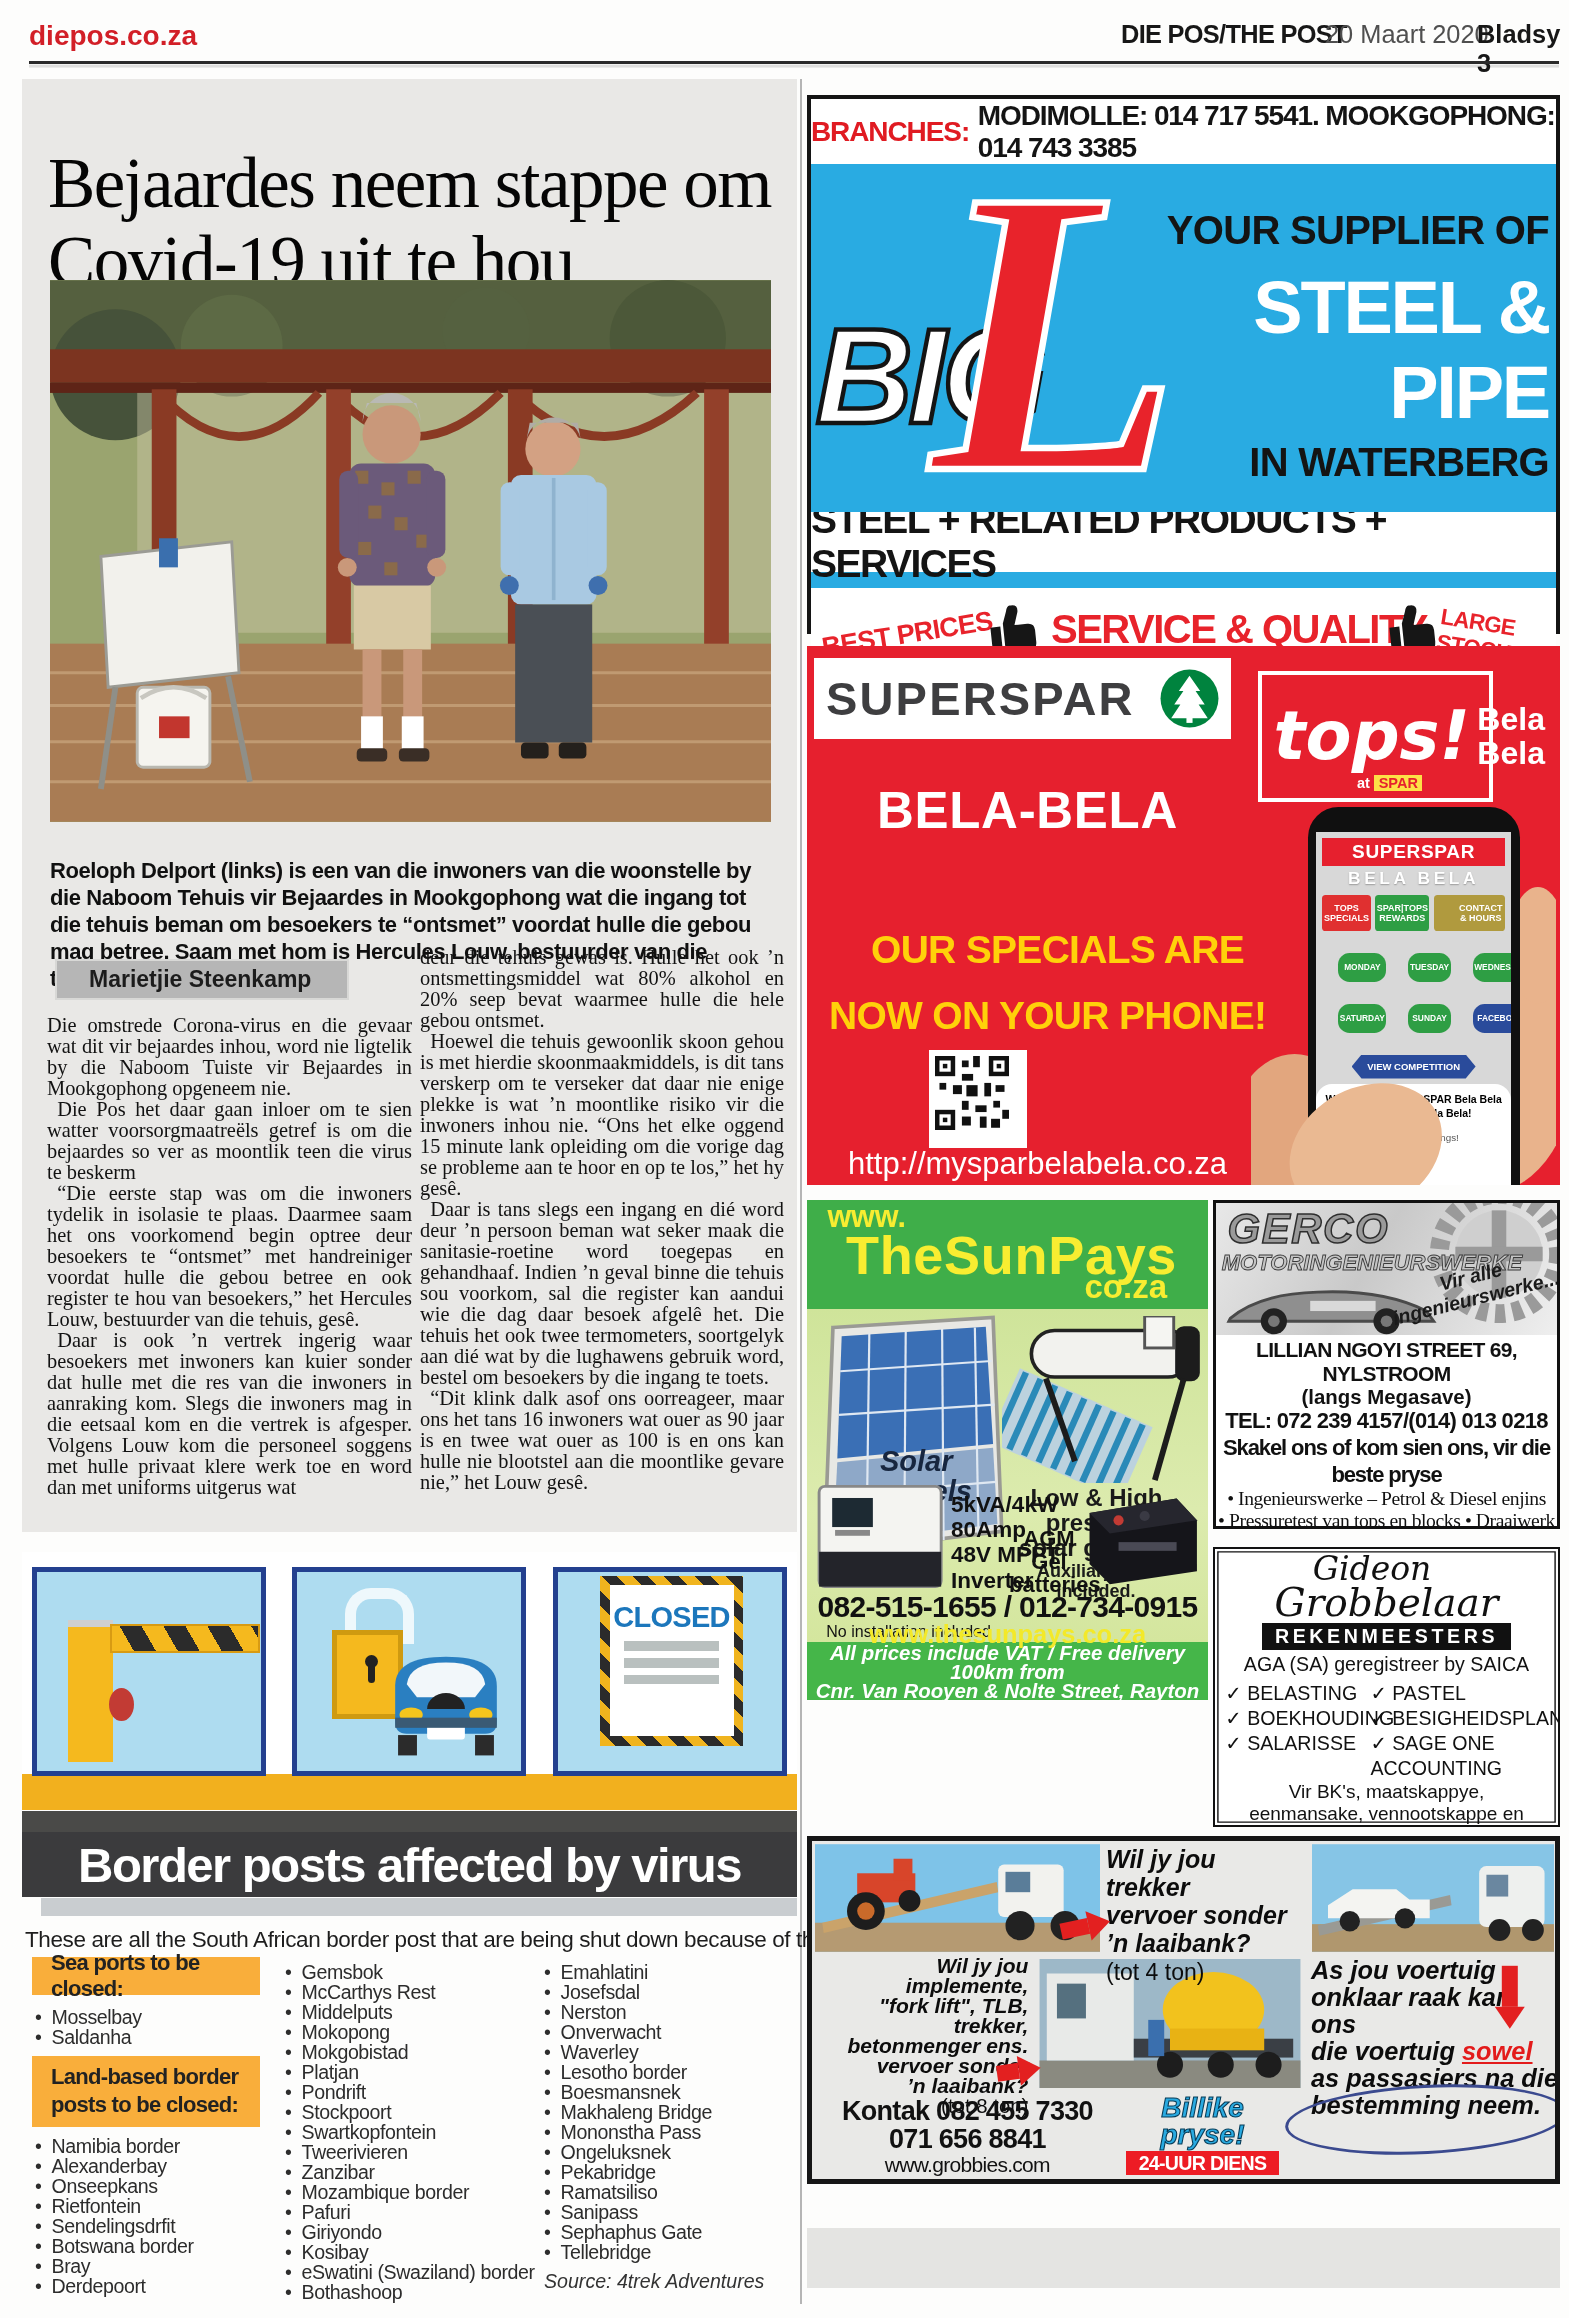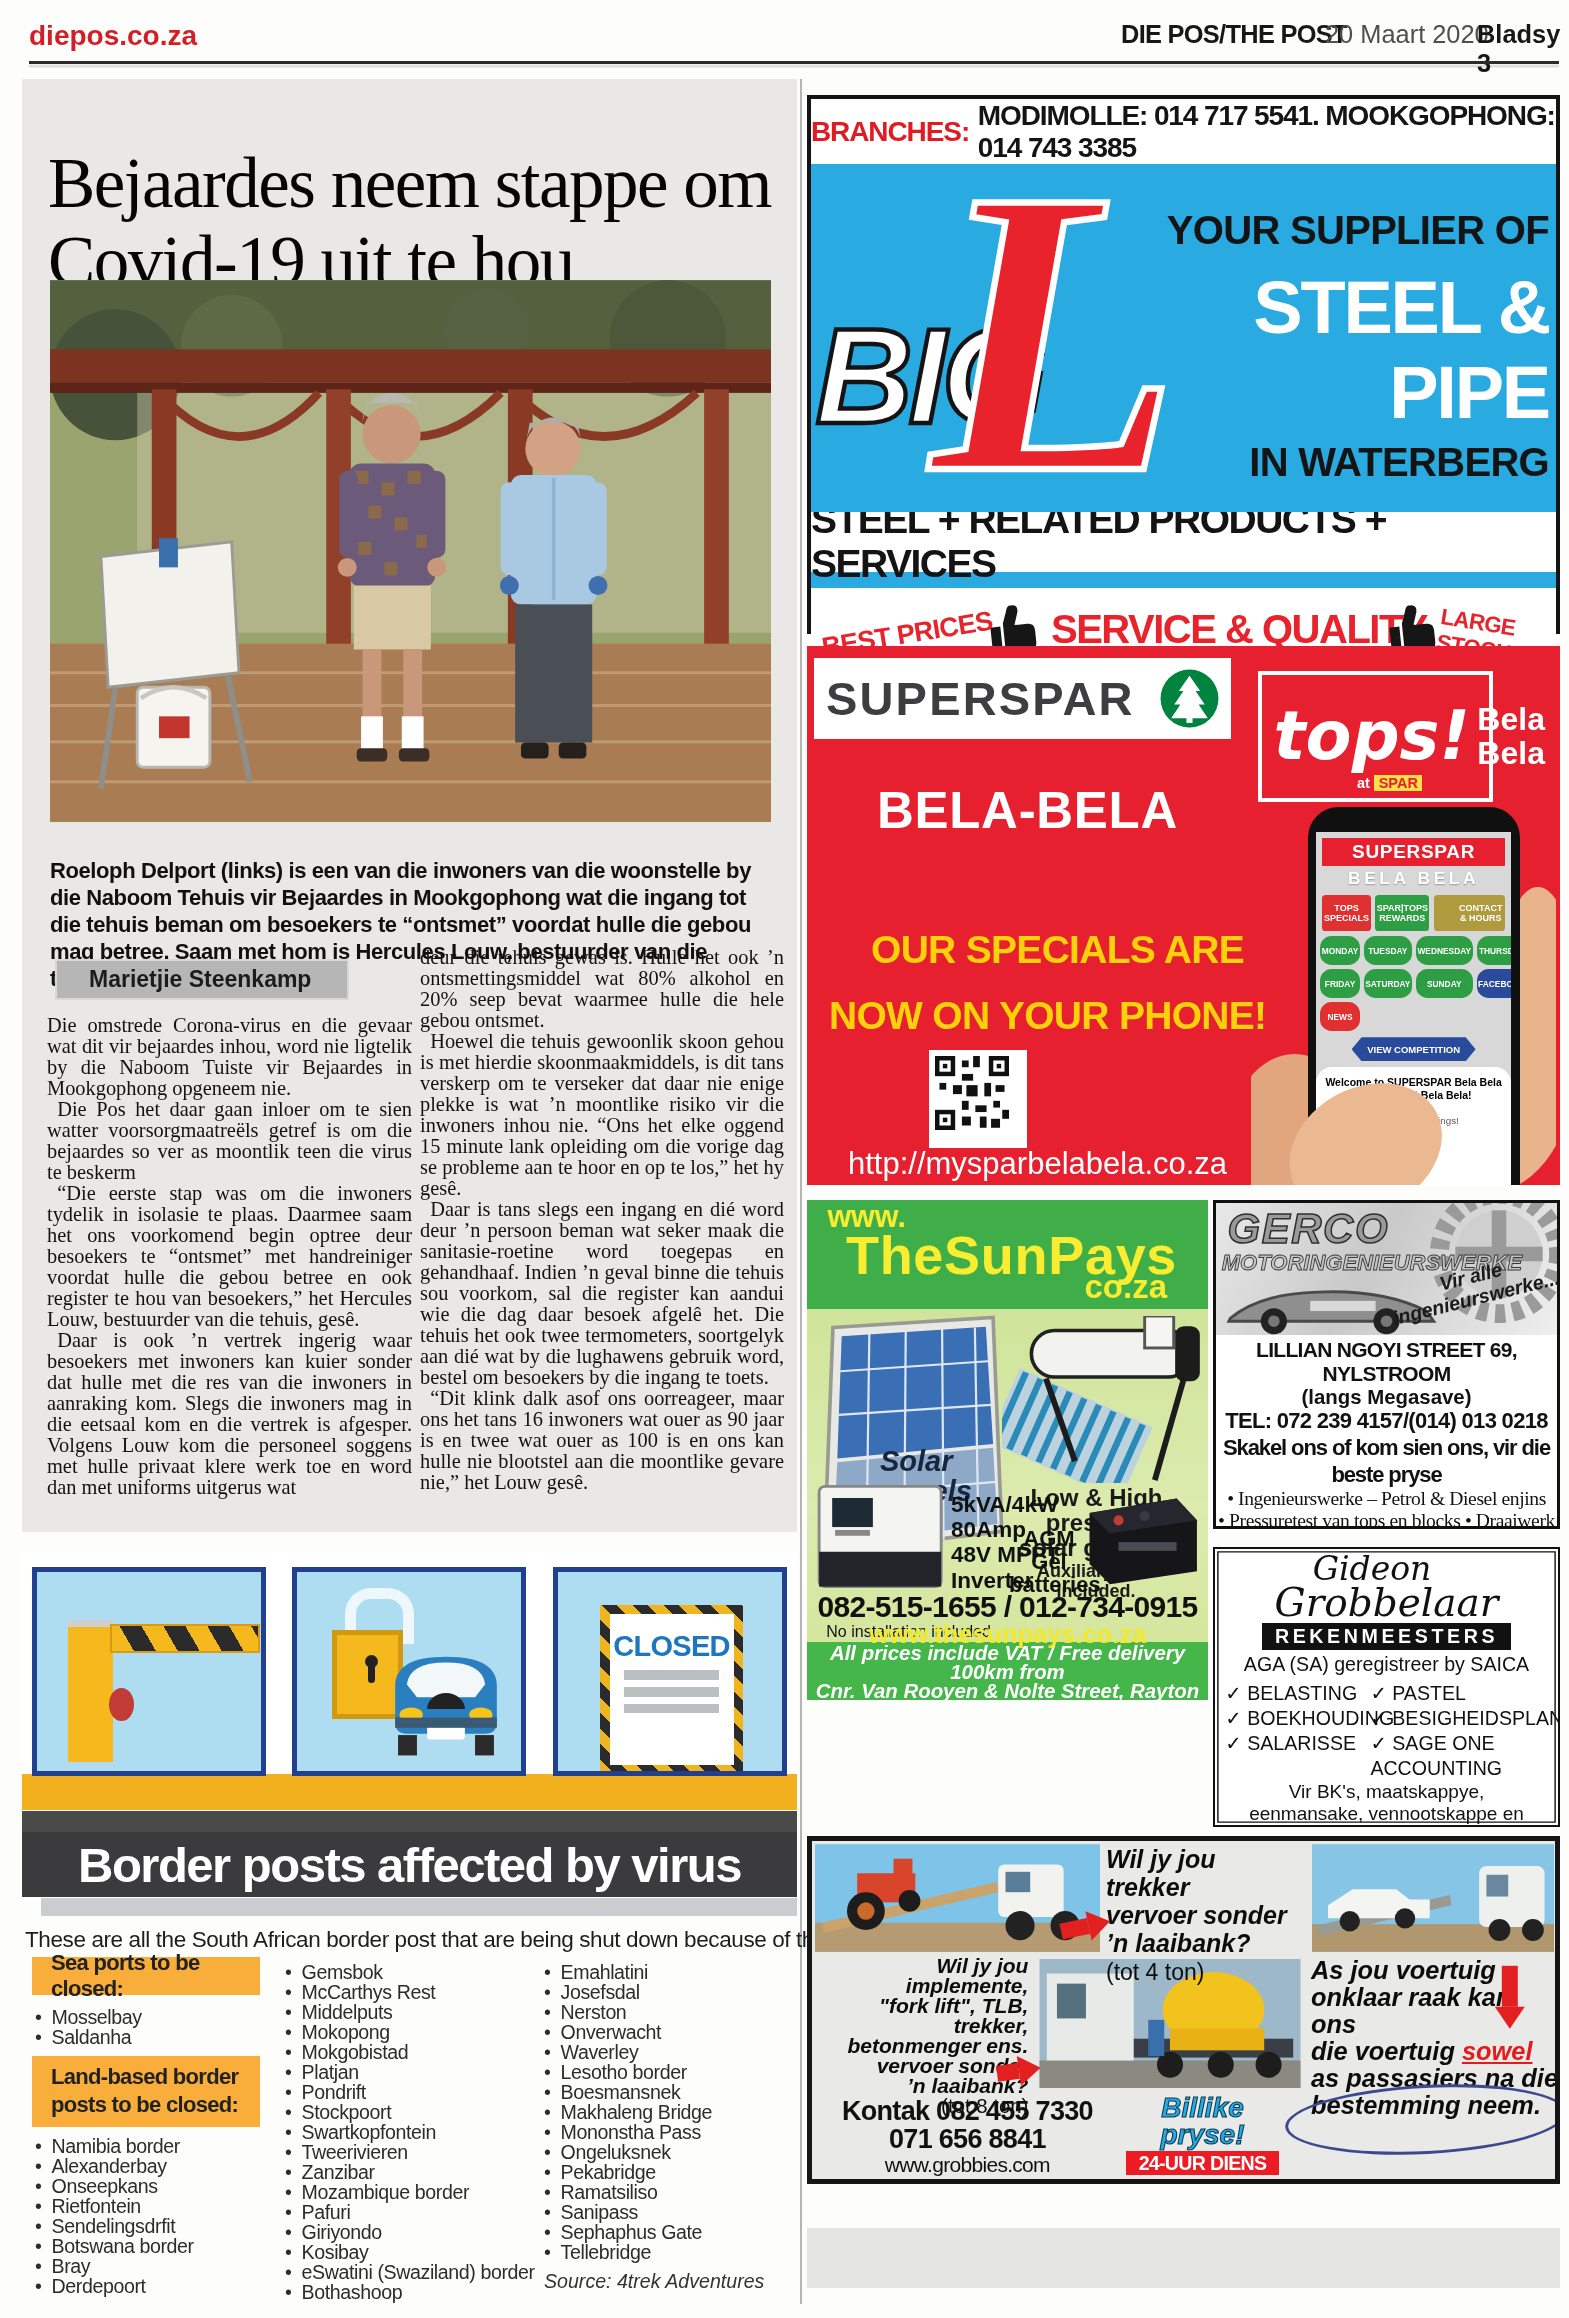"MONDAY" .p-days { gap: 4px -> 22px; grid-template-columns: repeat(4,1fr) -> repeat(5,1fr); margin: 4px -> 22px }
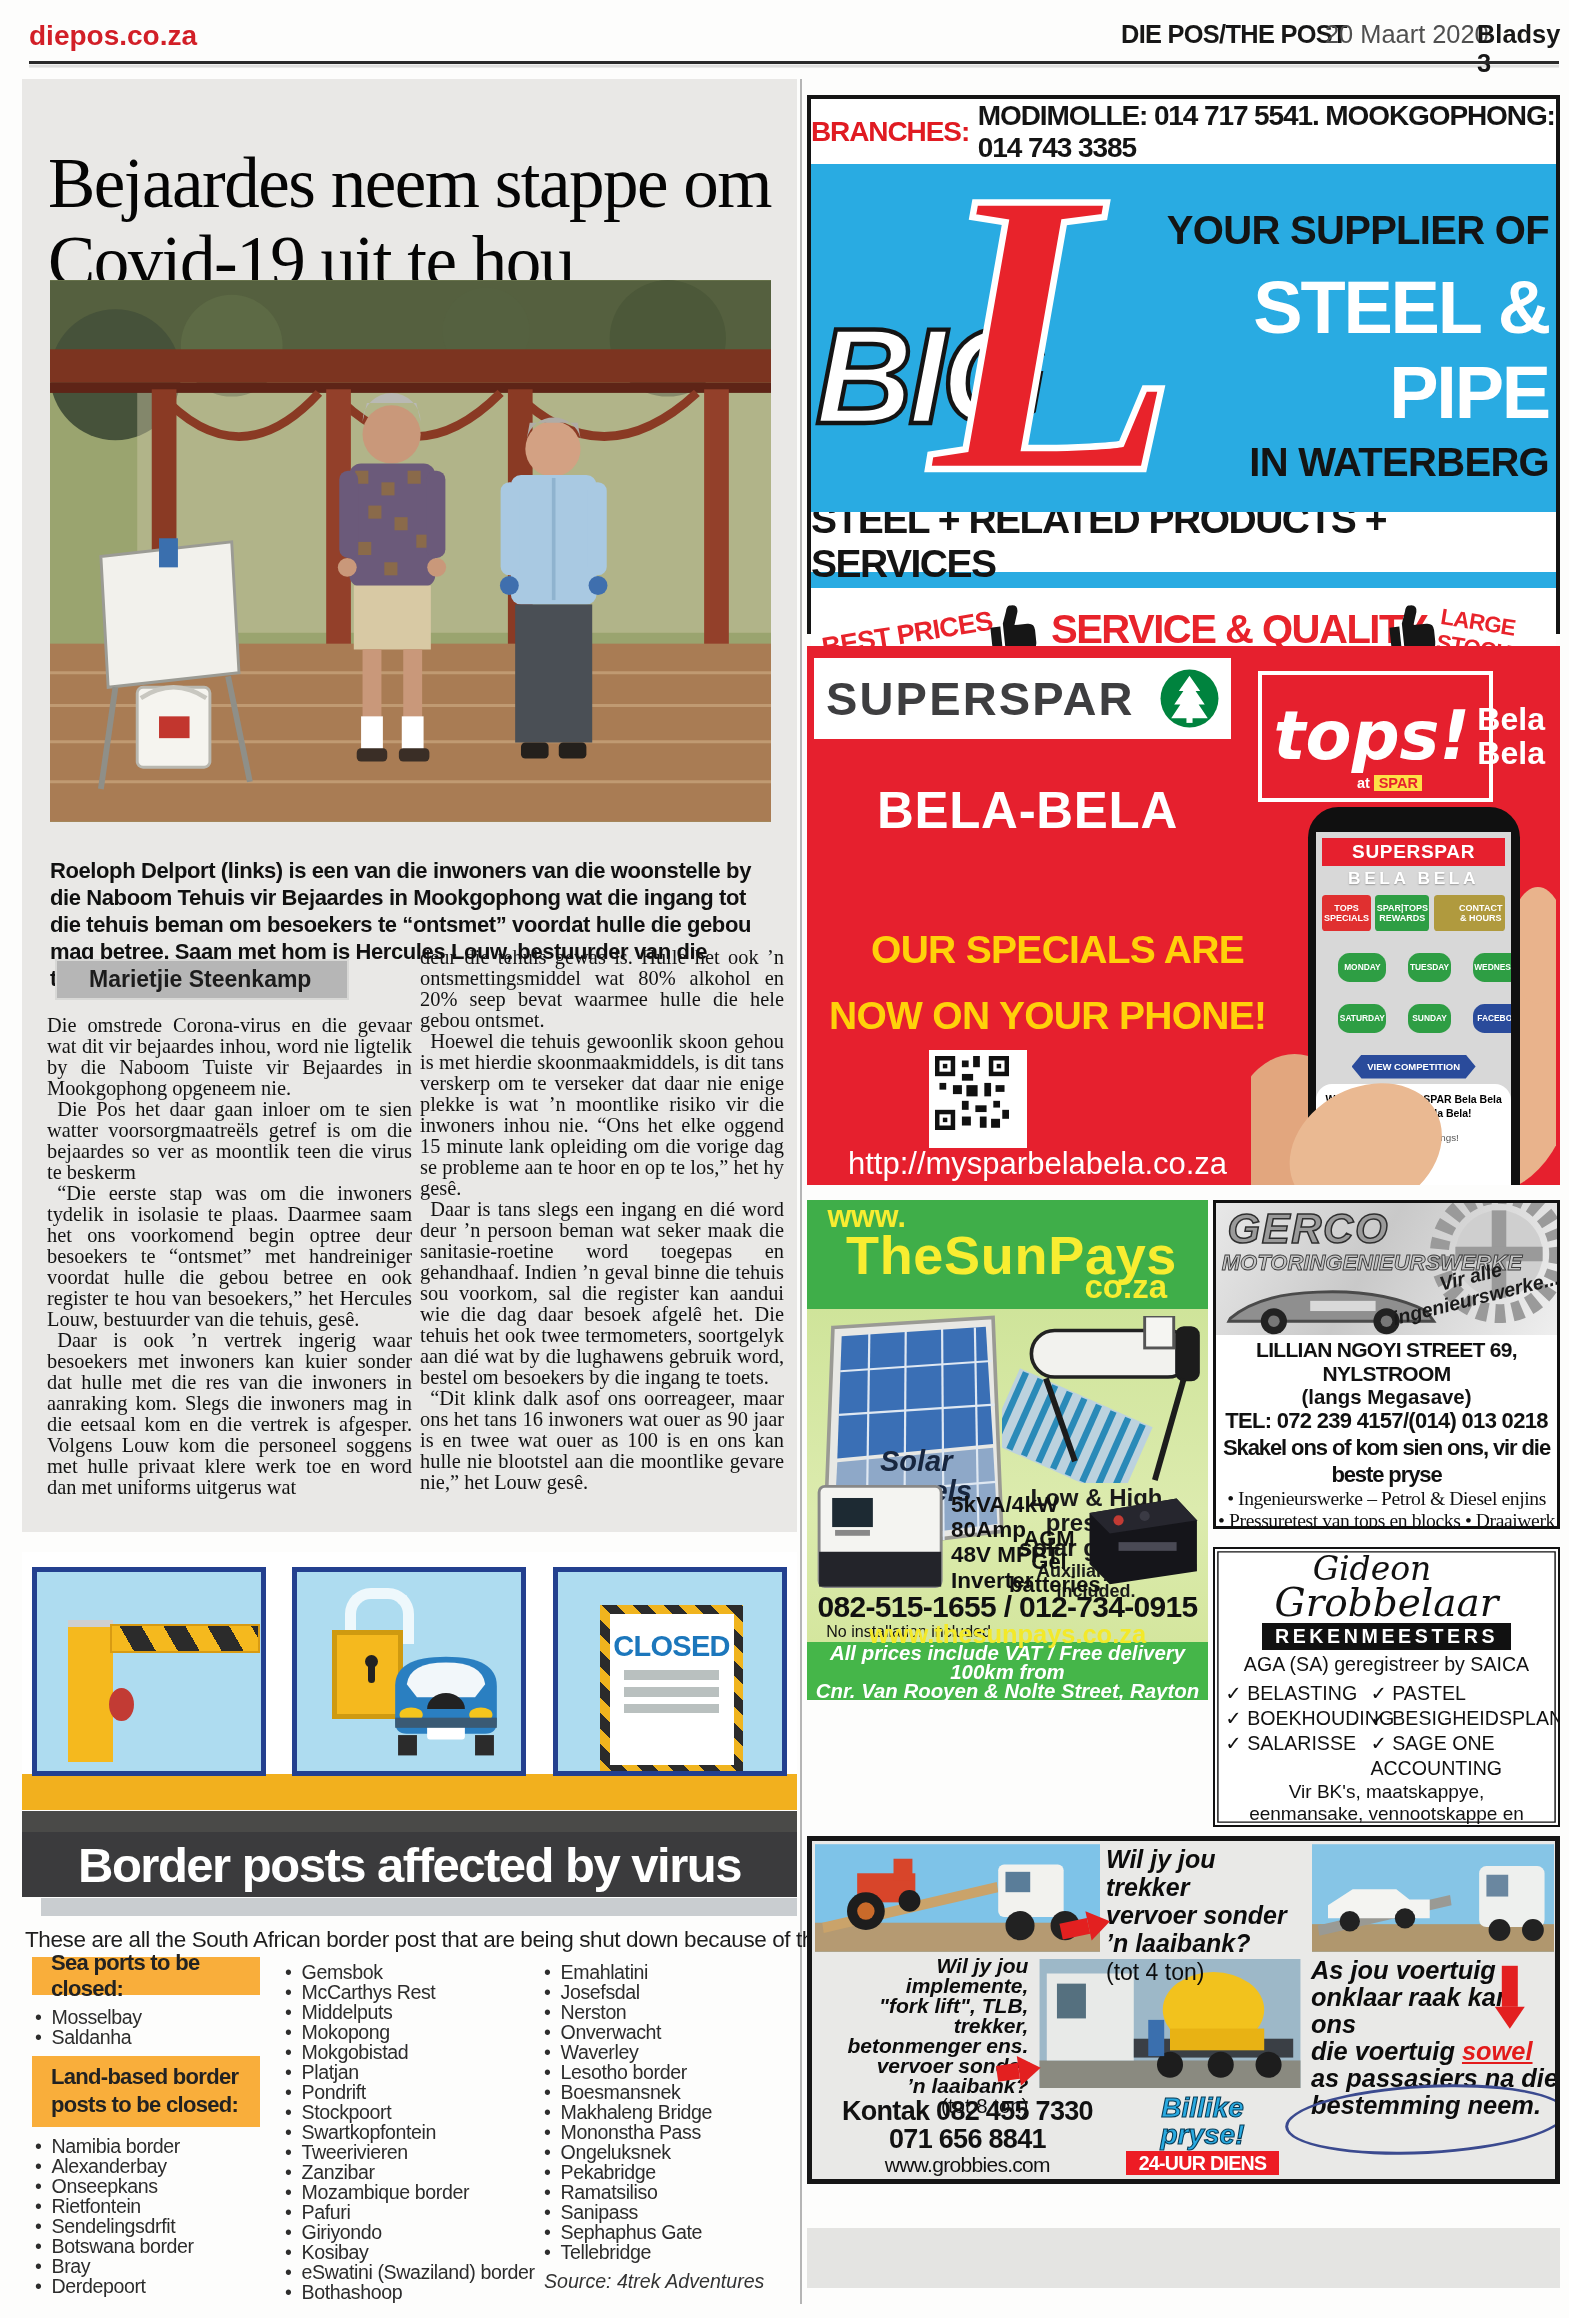"CLOSED" .sign { top: 33px -> 4px }
